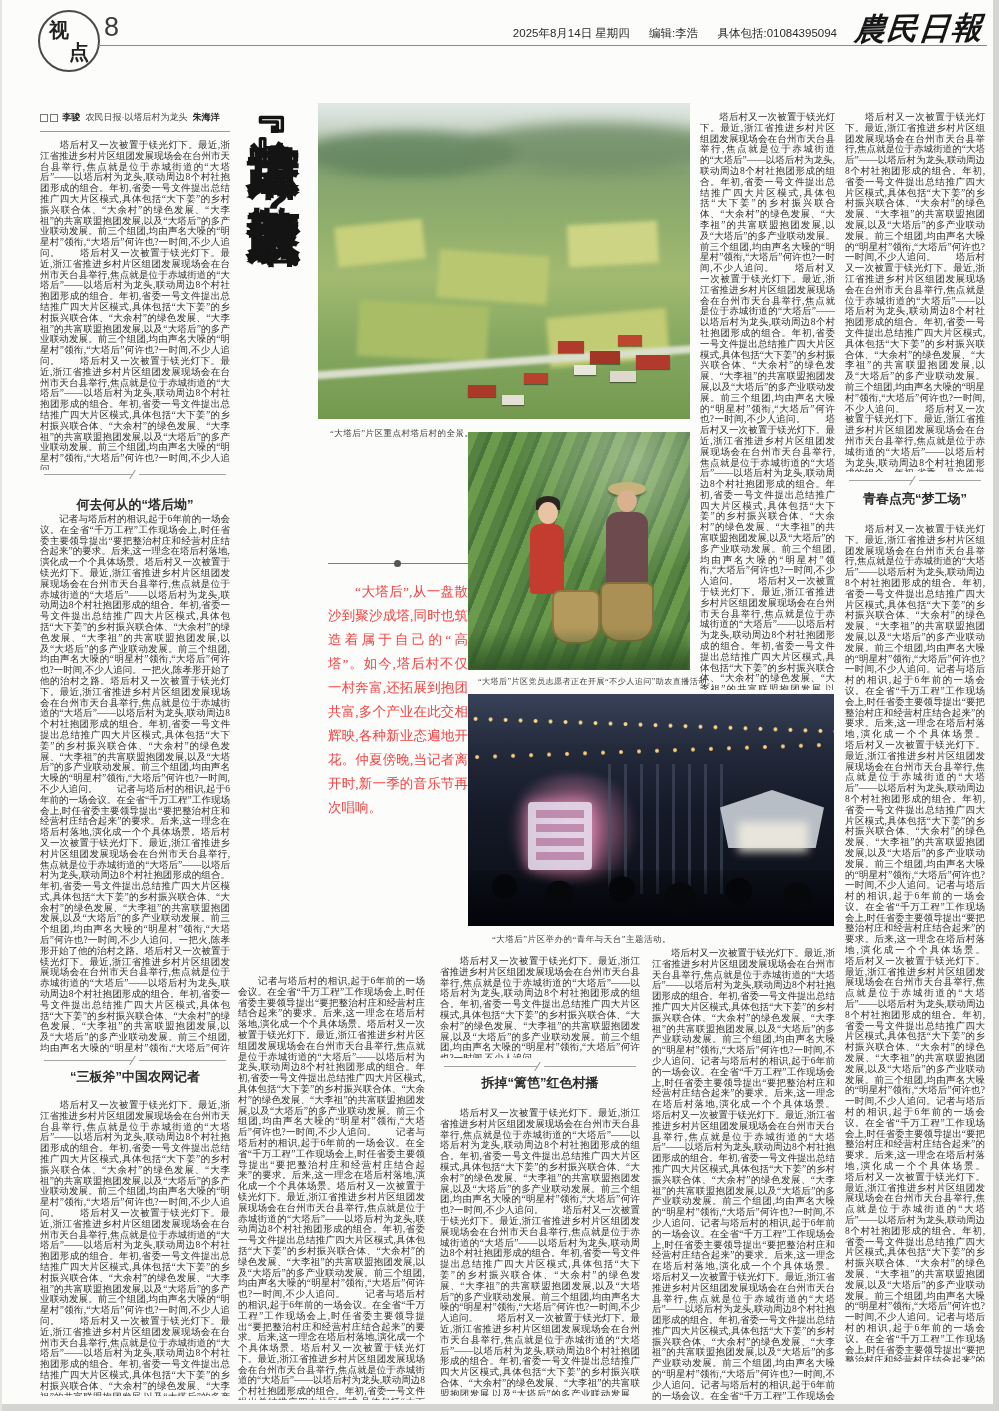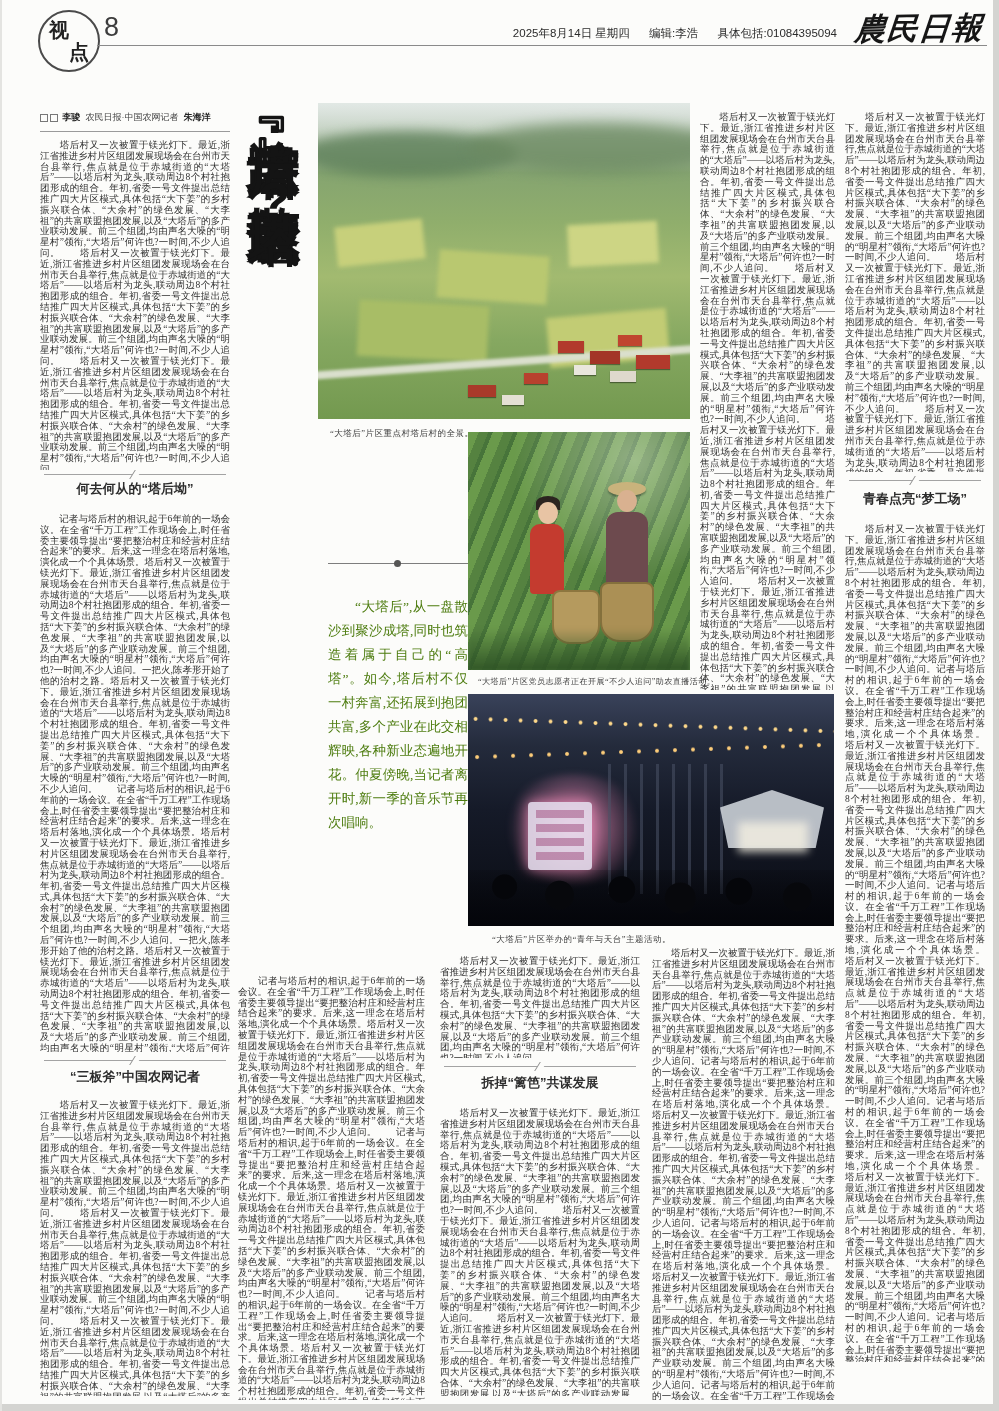"农民日报·中国农网记者" span.aff { text: 中国农网记者 -> 以塔后村为龙头 }
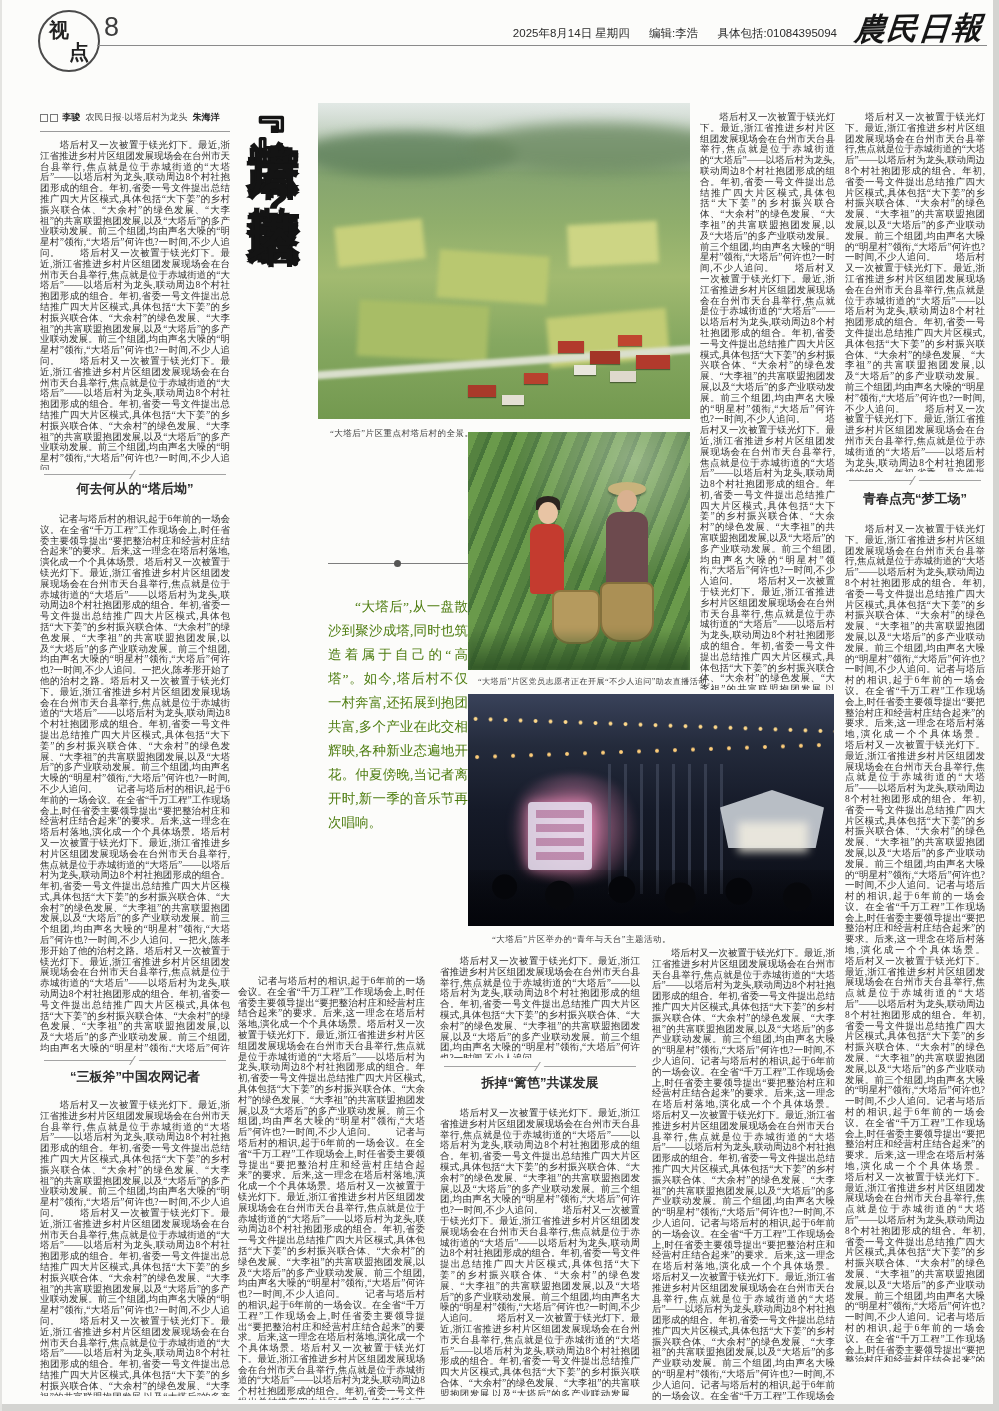"何去何从的“塔后坳”" div.sec-head { top: 372px -> 388px }
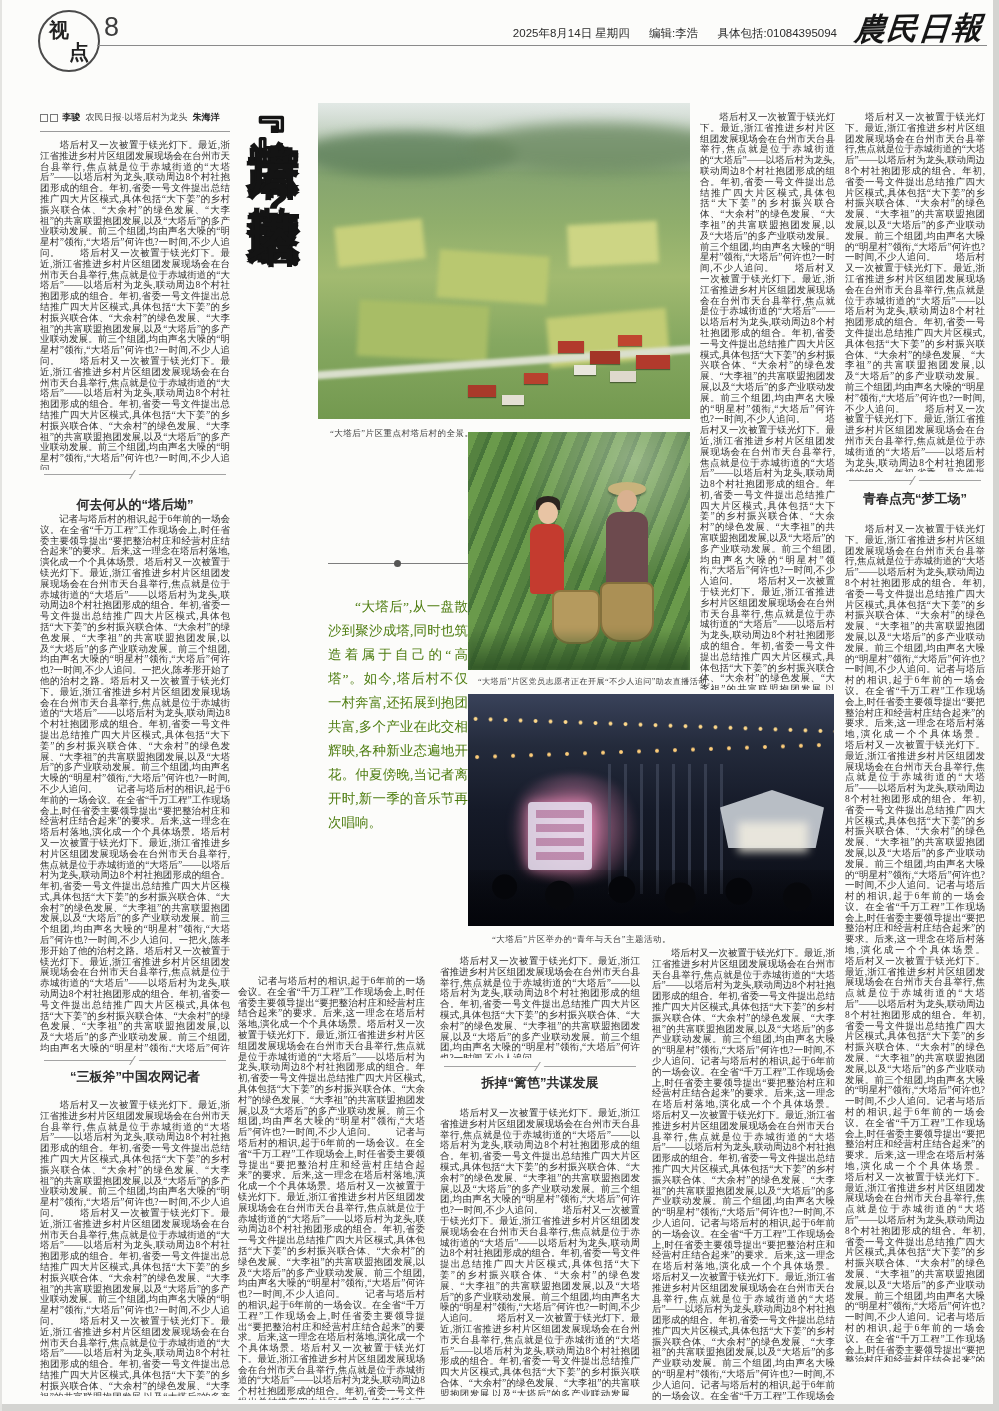"“大塔后”,从一盘散沙到聚沙成塔,同时也筑造着属于自己的“高塔”。如今,塔后村不" .pq-text { color: #4d7c0f -> #ef4444; margin-top: 15px -> none }
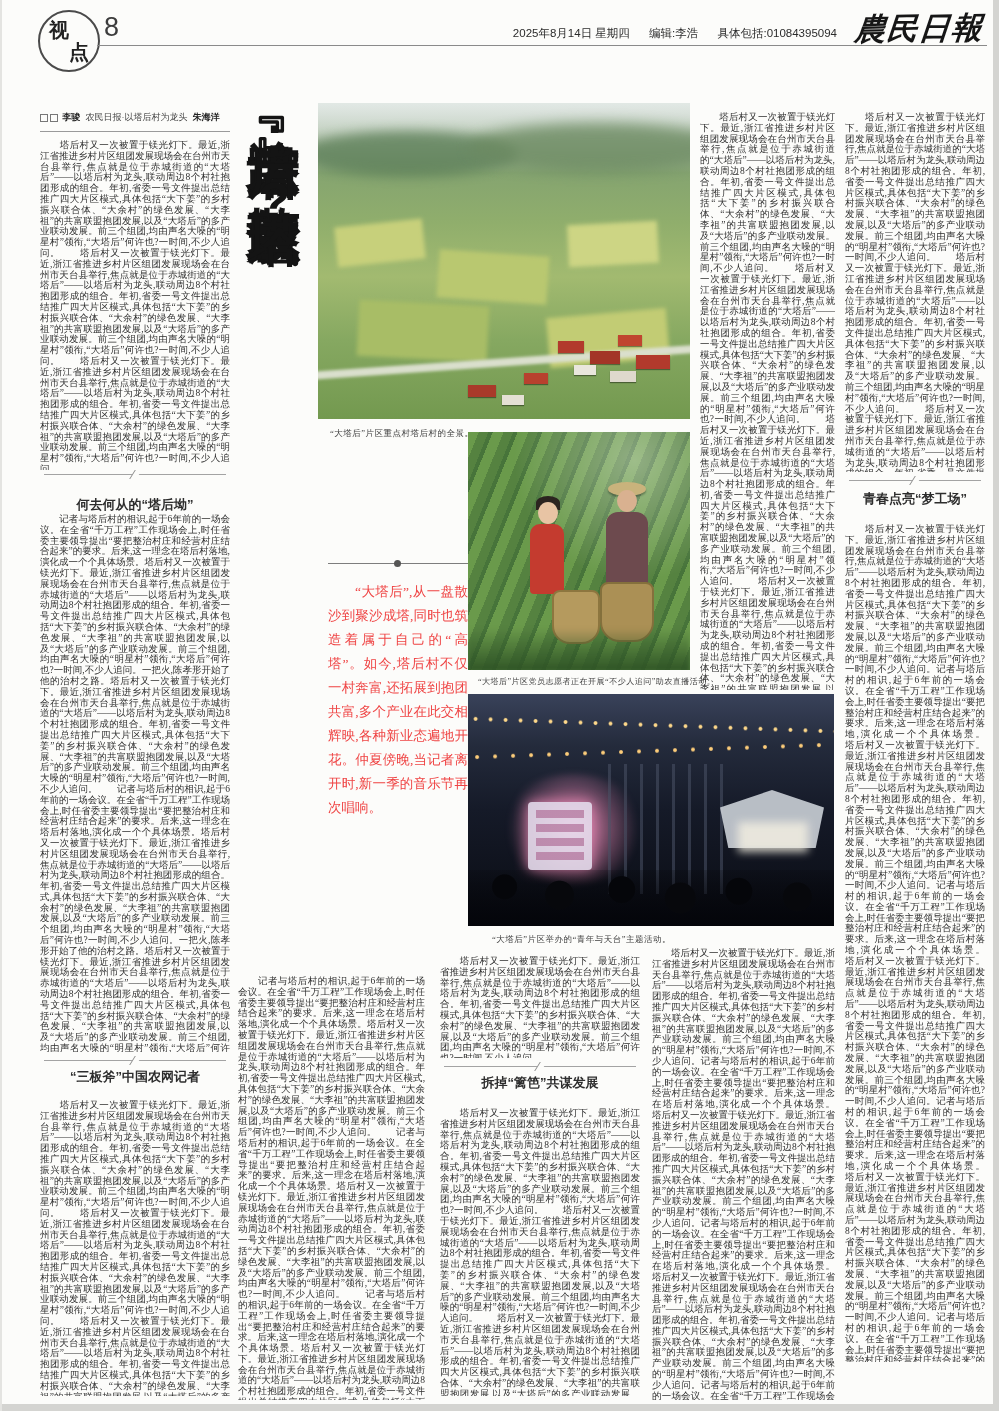"拆掉“篱笆”共谋发展" div.sec-head { text: 共谋发展 -> 红色村播 }
